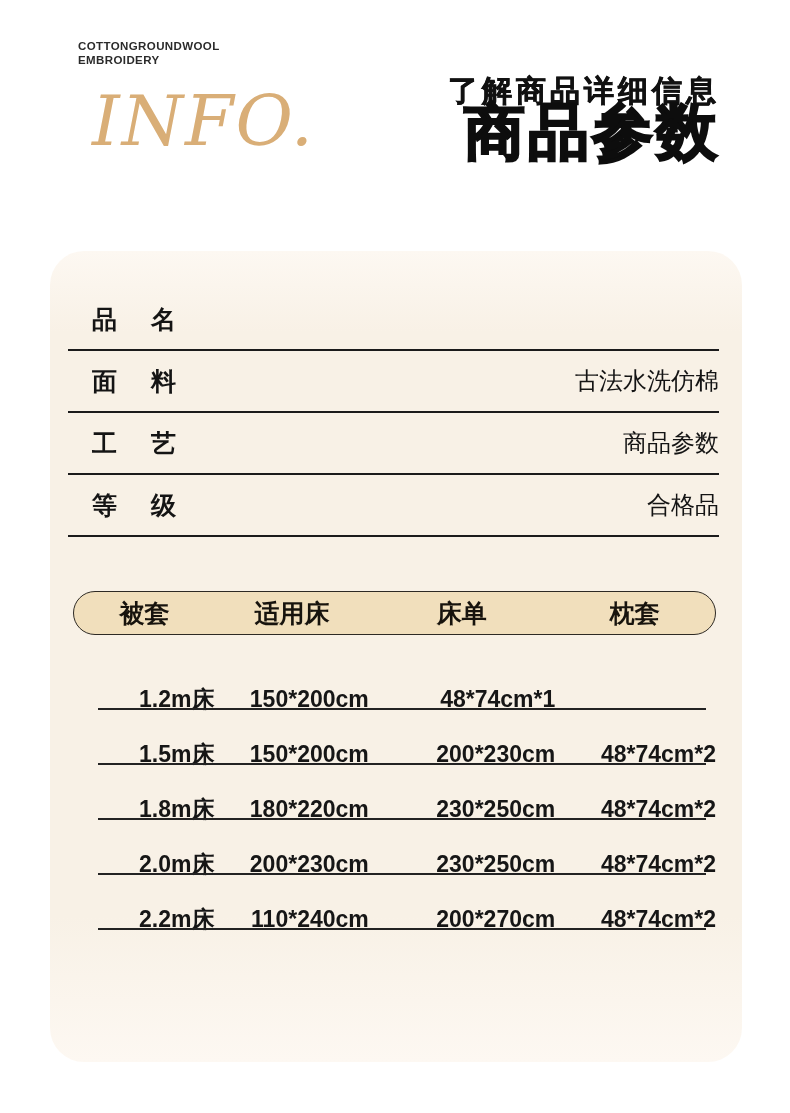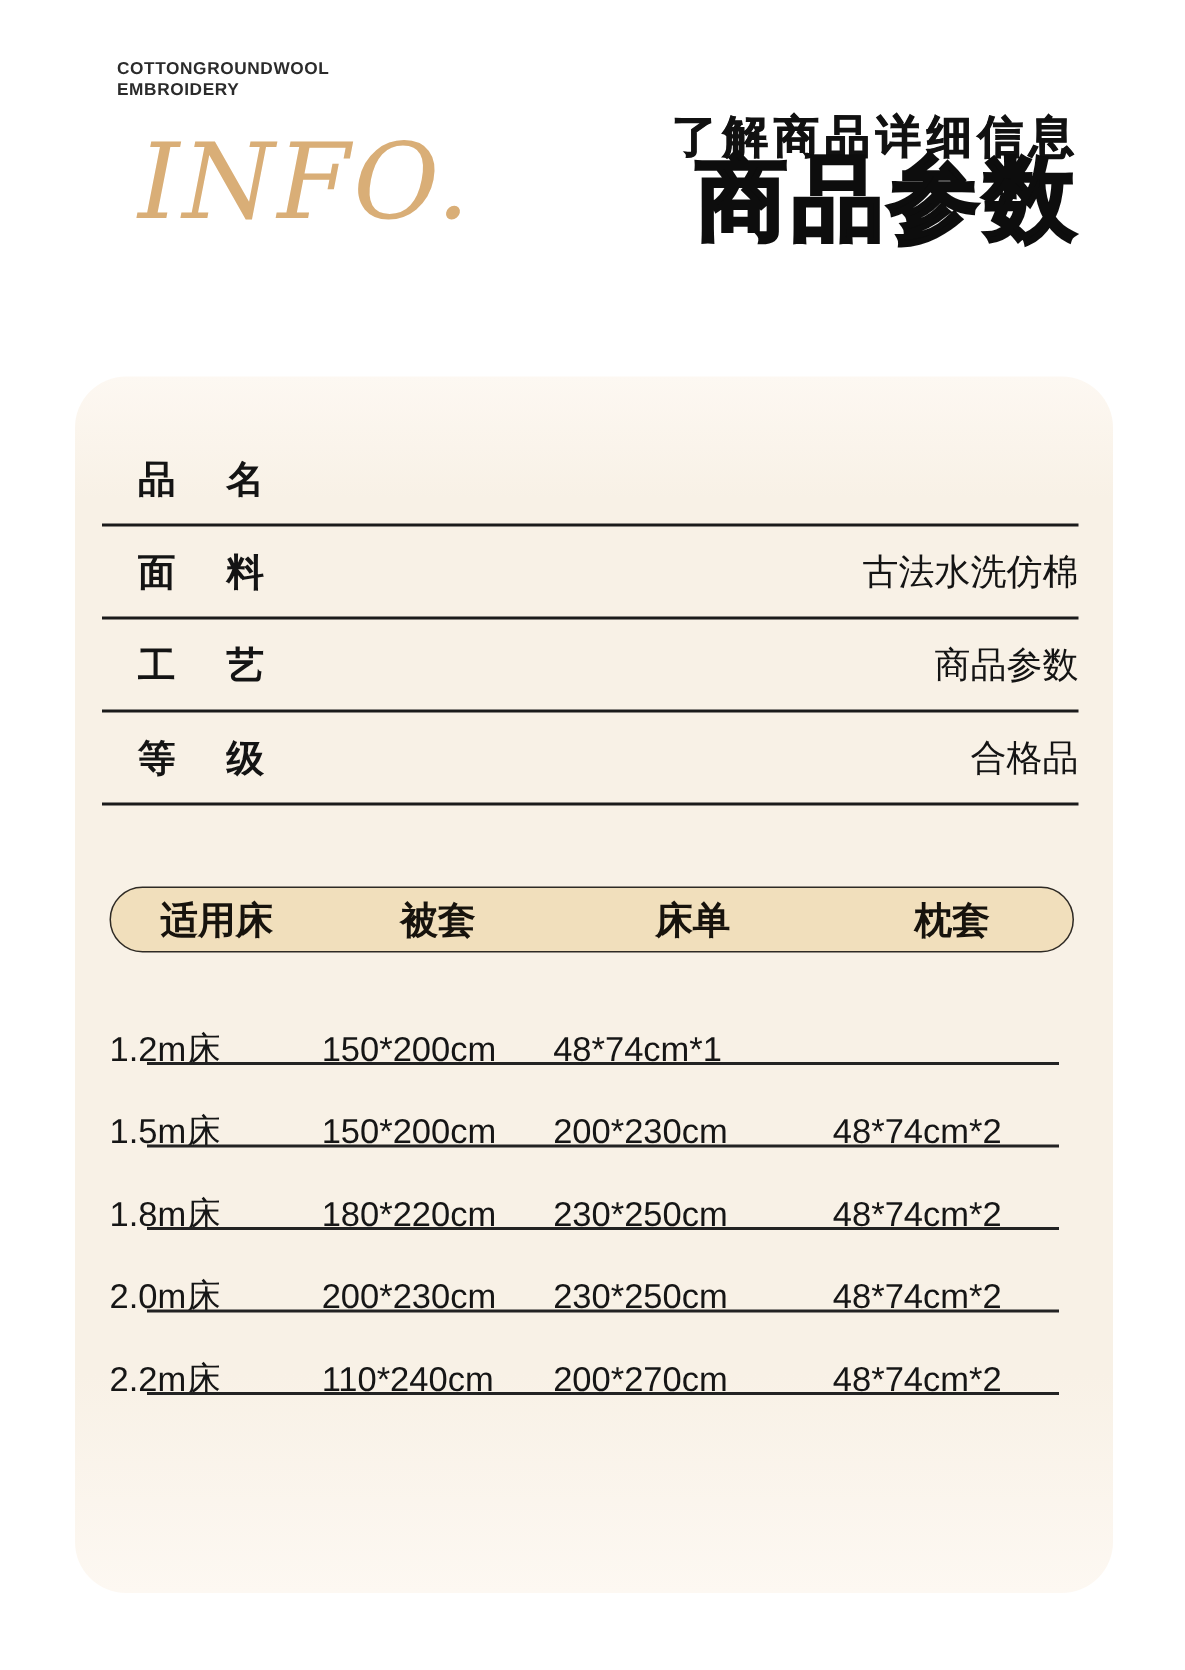"适用床" div.hcell { order: before "被套" -> after "被套" }
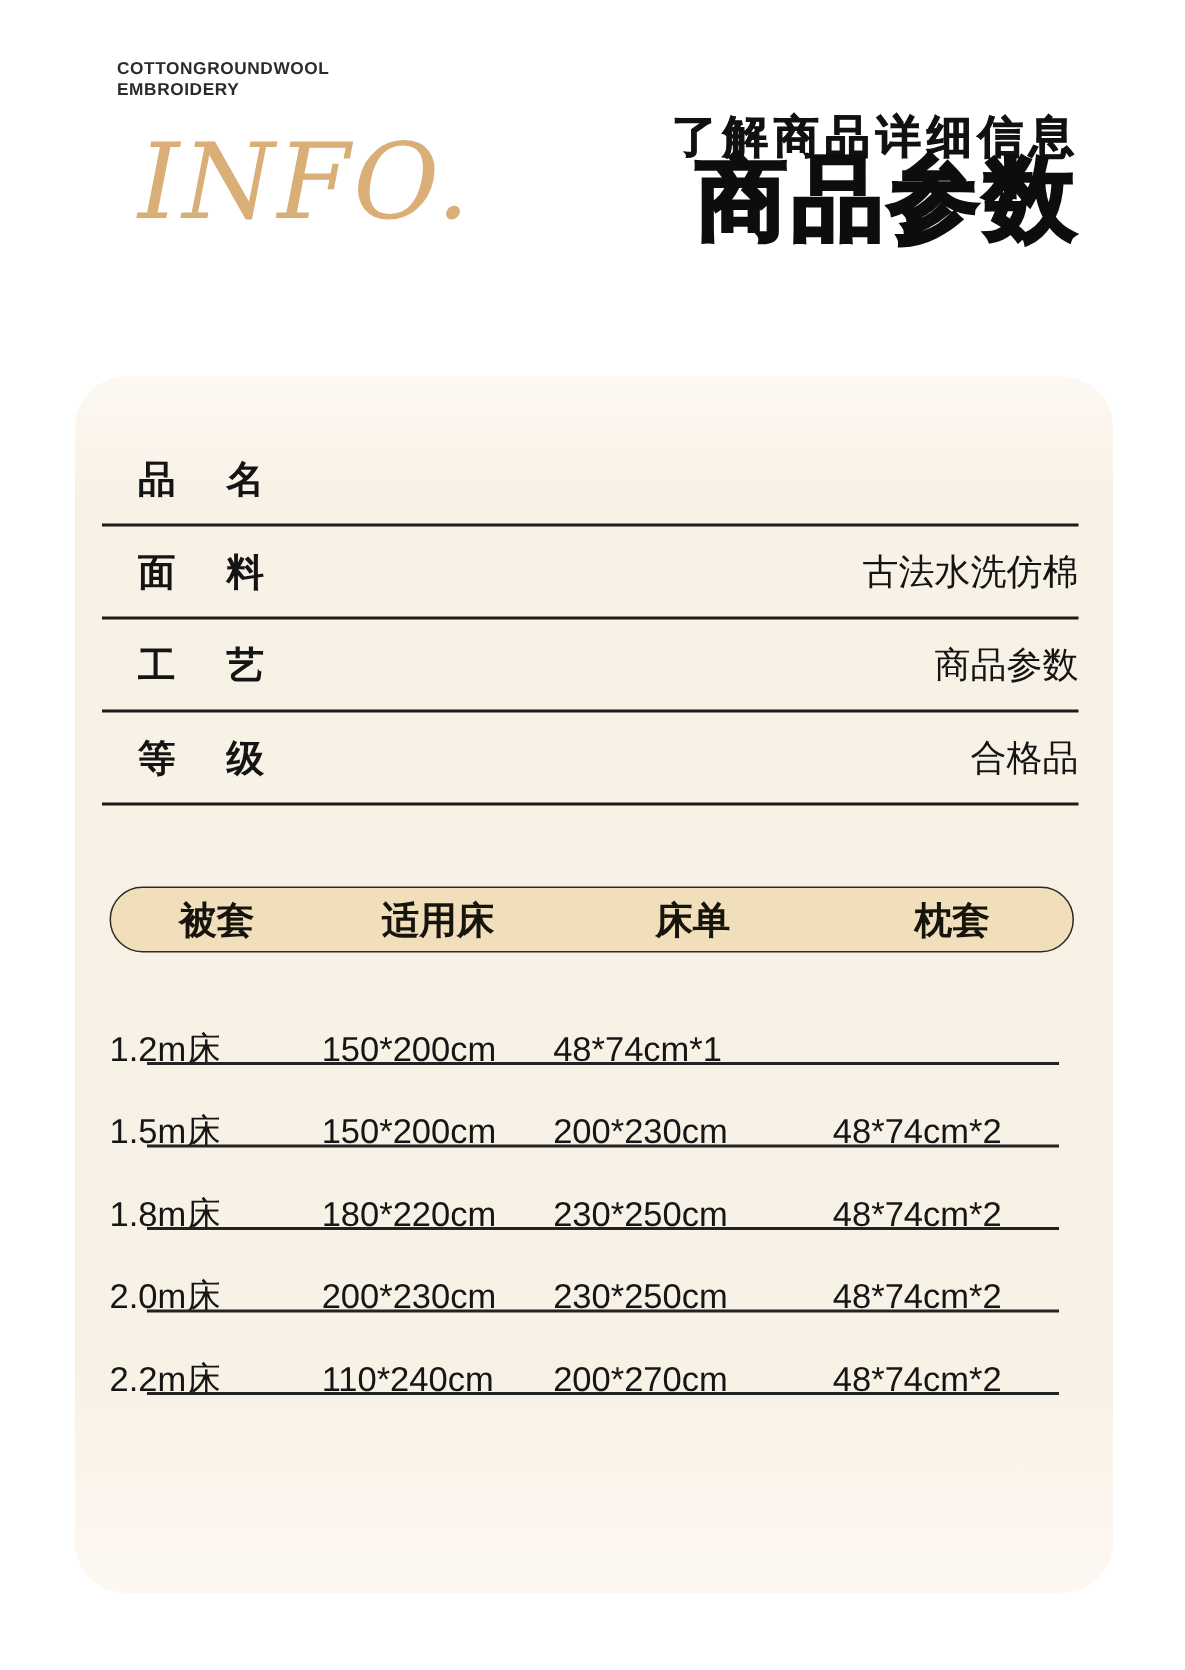"1.2m床" .size-row .cell { font-weight: 400 -> 700; text-align: left -> right }
